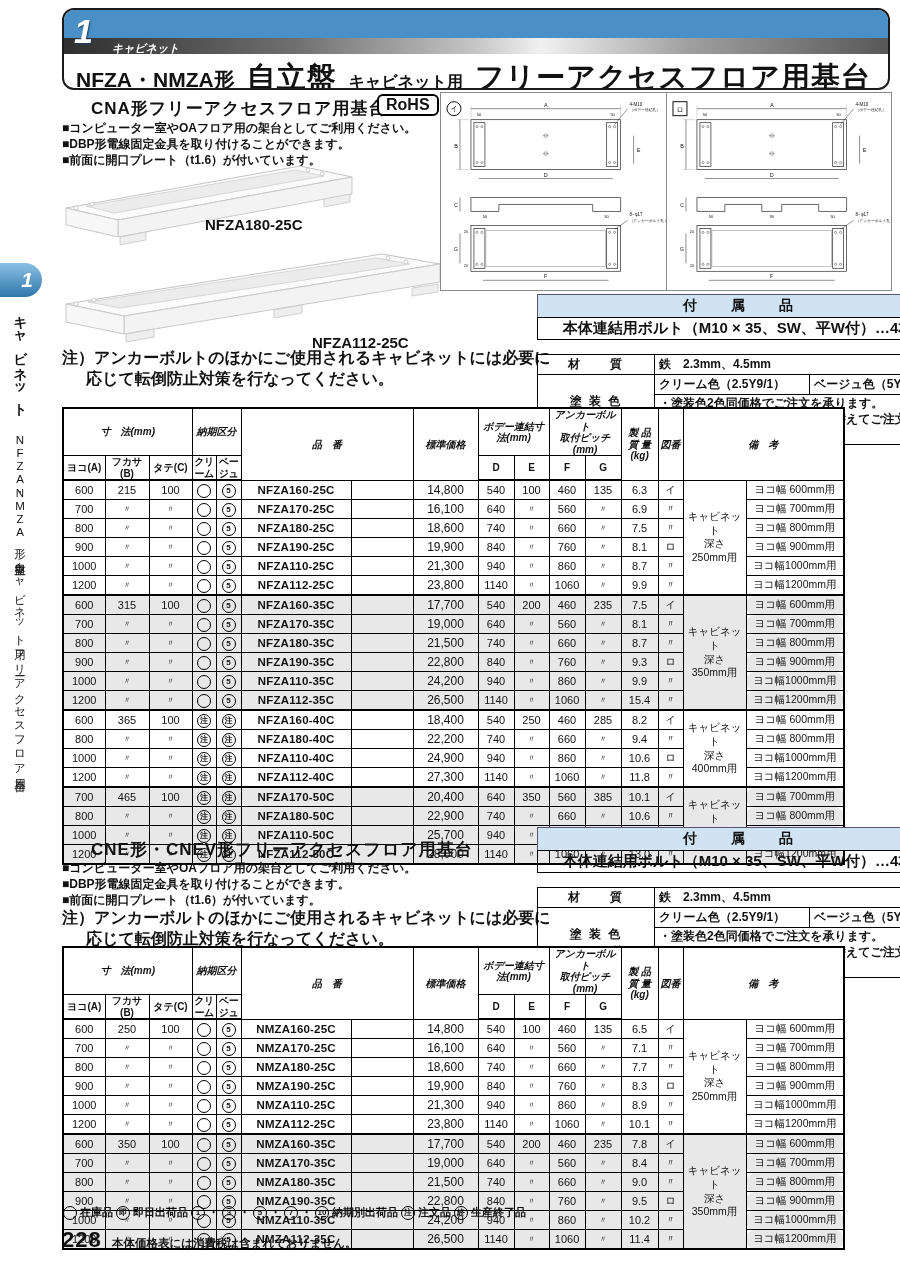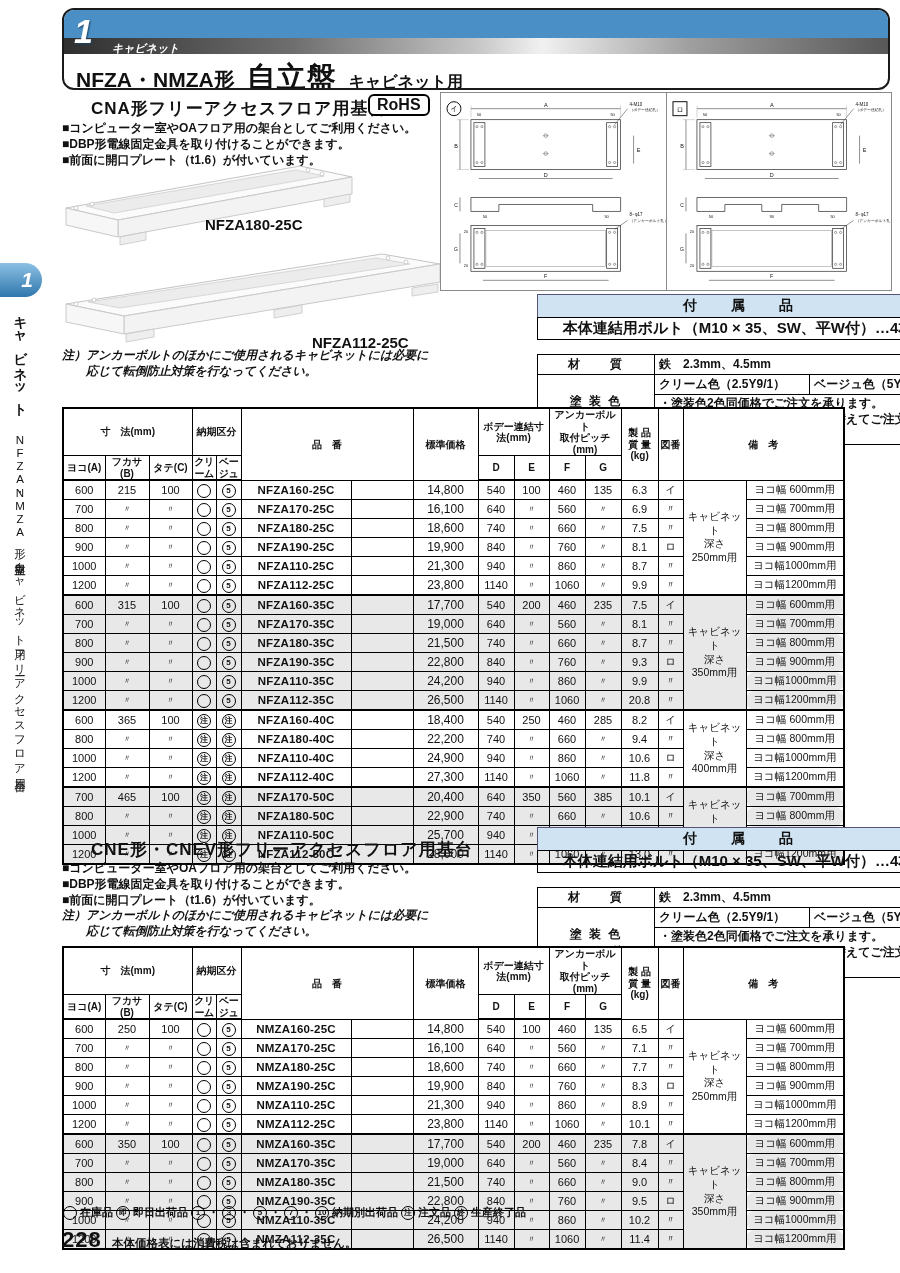"フリーアクセスフロア用基台" span.ht-main { html: none -> <span>フリーアクセスフロア用基台</span> }
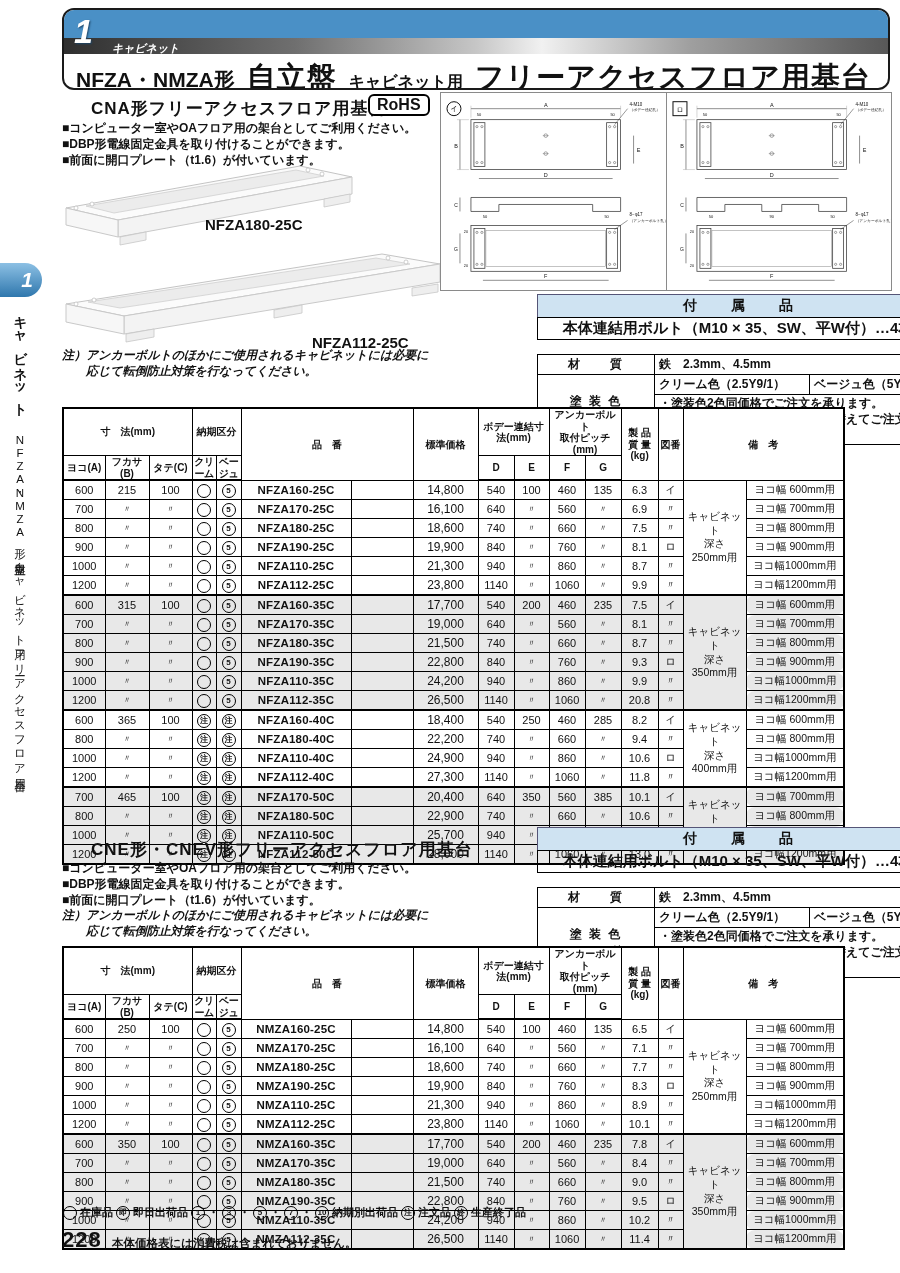"RoHS" .rohs { left: 368px -> 377px }
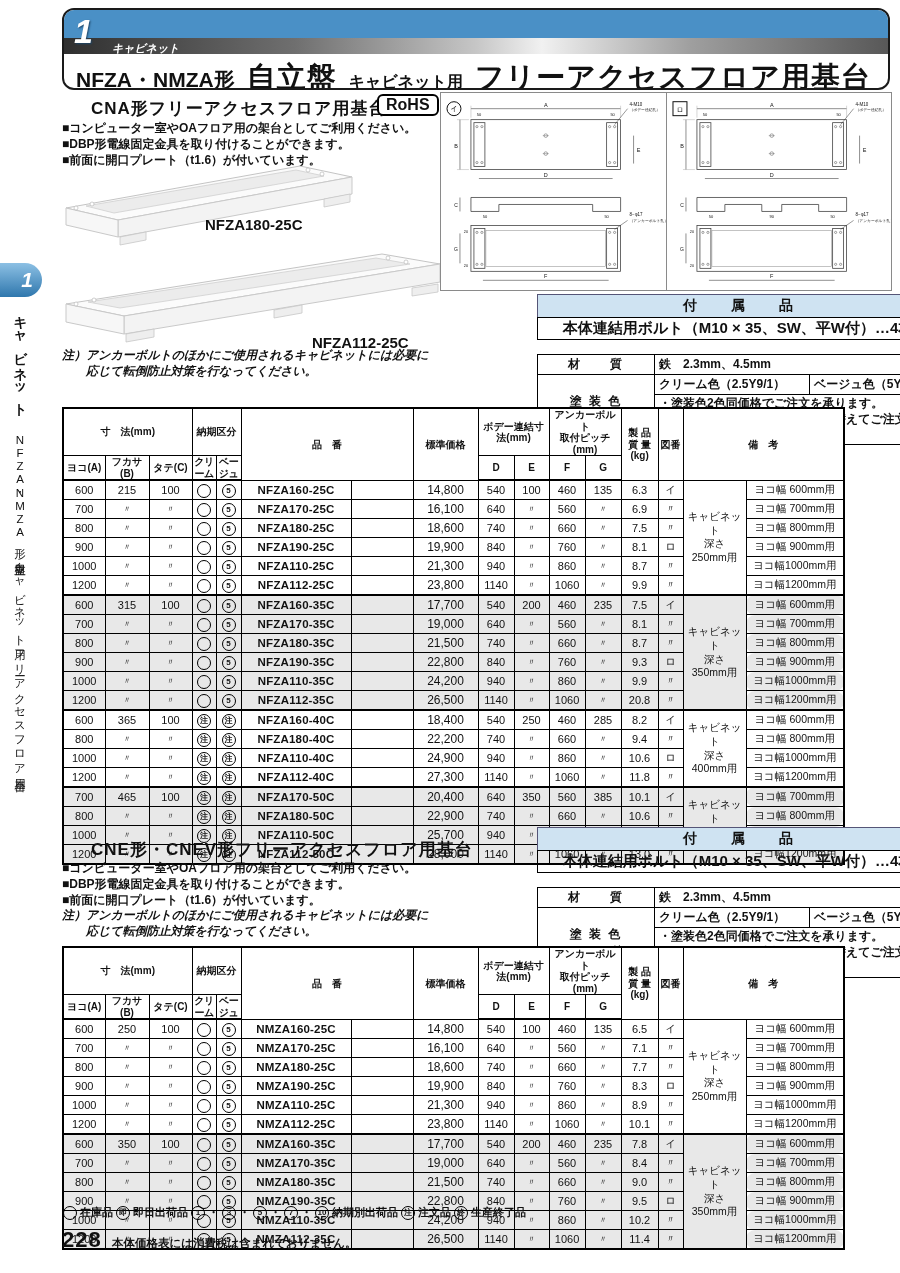"注）アンカーボルトのほかにご使用されるキャビネットには必要に" .note { font-size: 12px -> 16px; font-style: italic -> none }
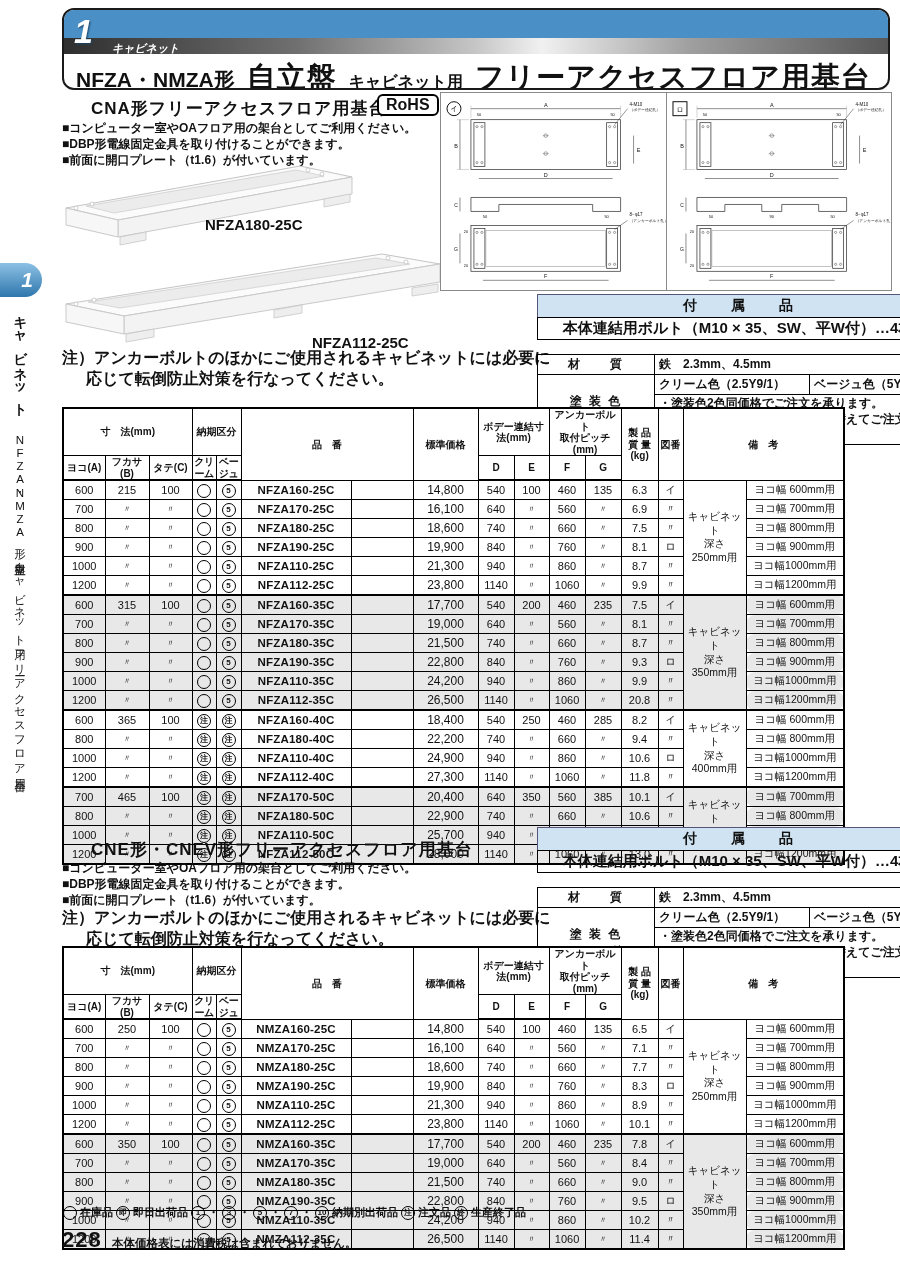"アンカーボルト" table.spec thead tr:first-child th { font-style: none -> italic }
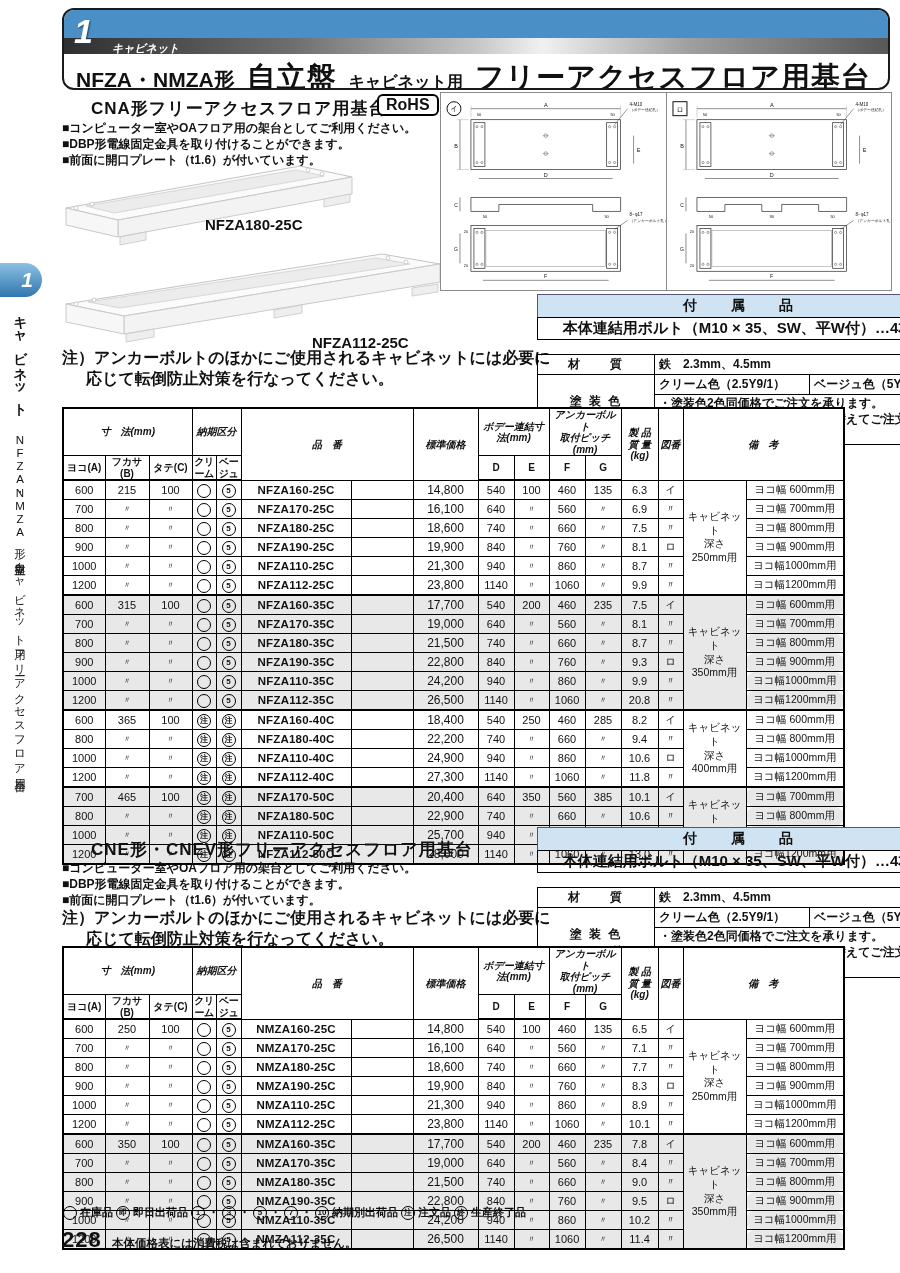"20.8" td.num { text: 20.8 -> 15.4 }
